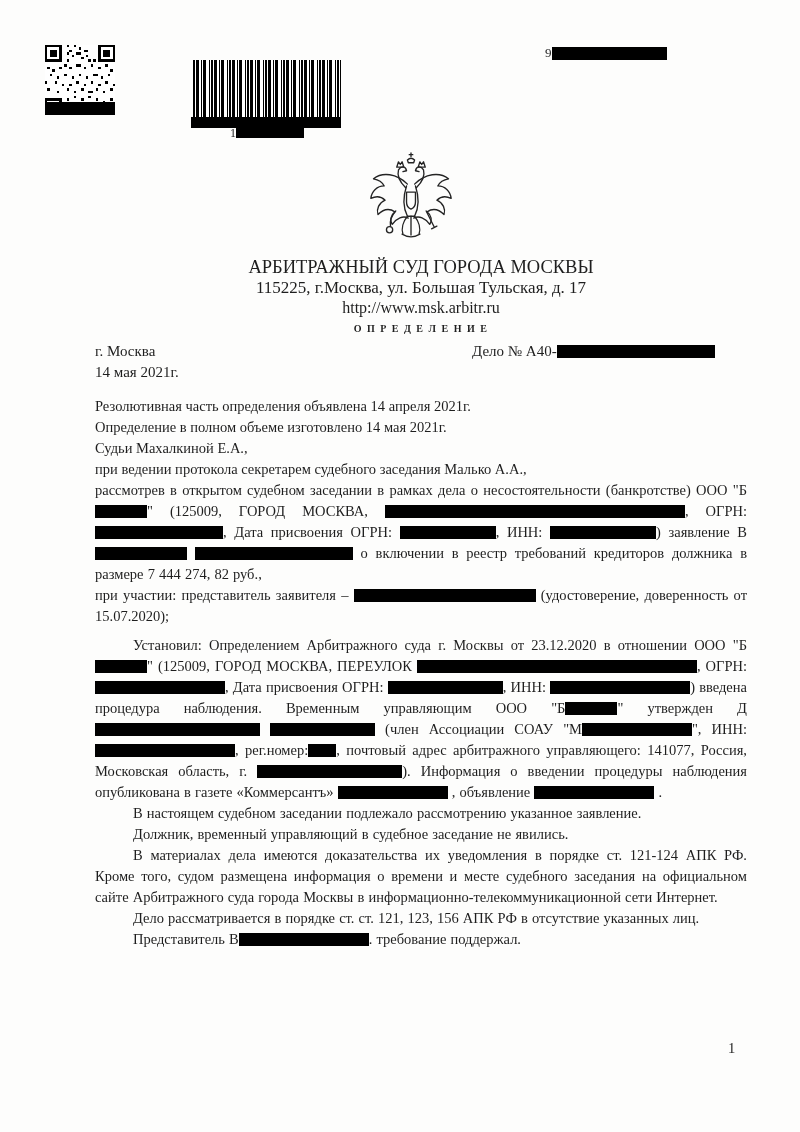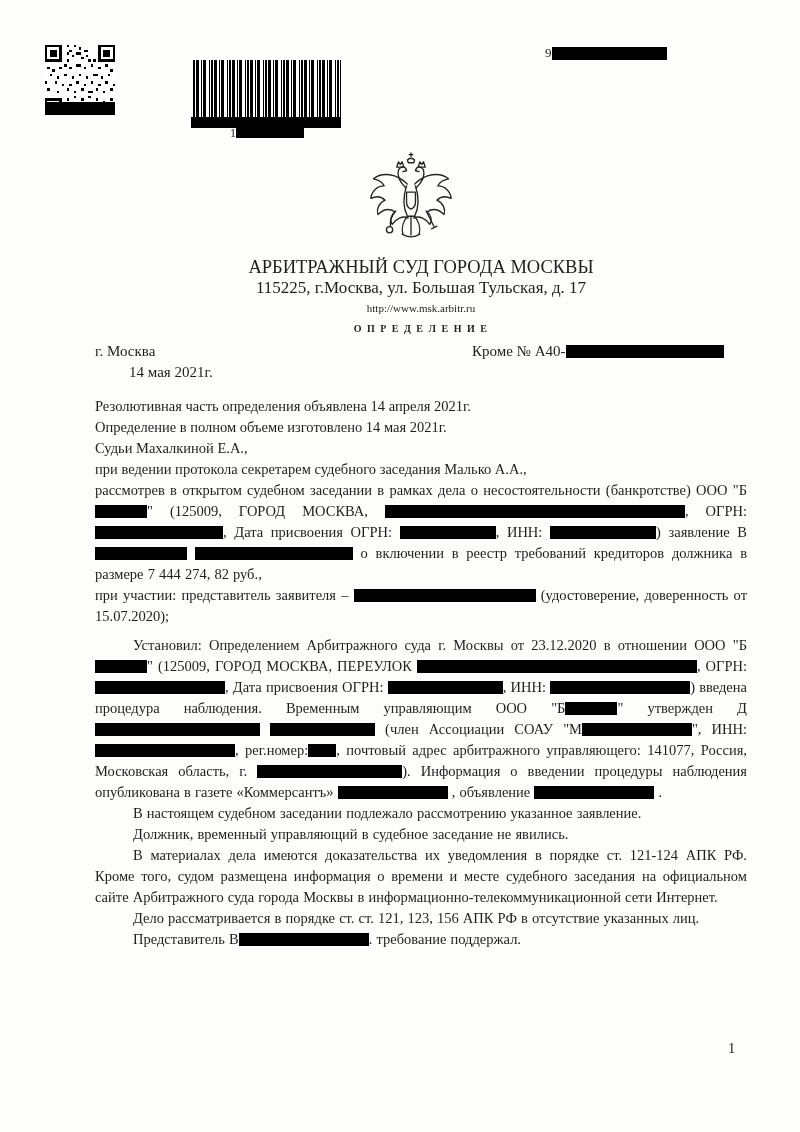"http://www.msk.arbitr.ru" .site { font-size: 11px -> 16px }
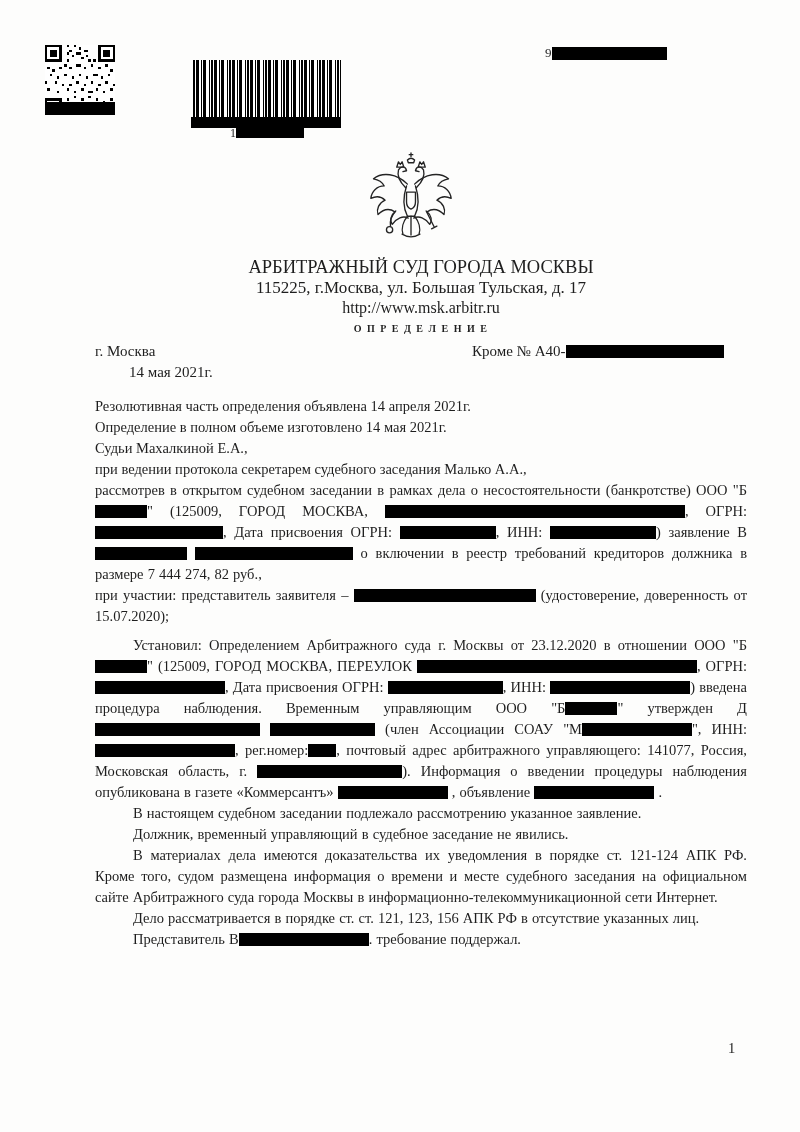"Кроме № А40-" span { text: Кроме -> Дело }
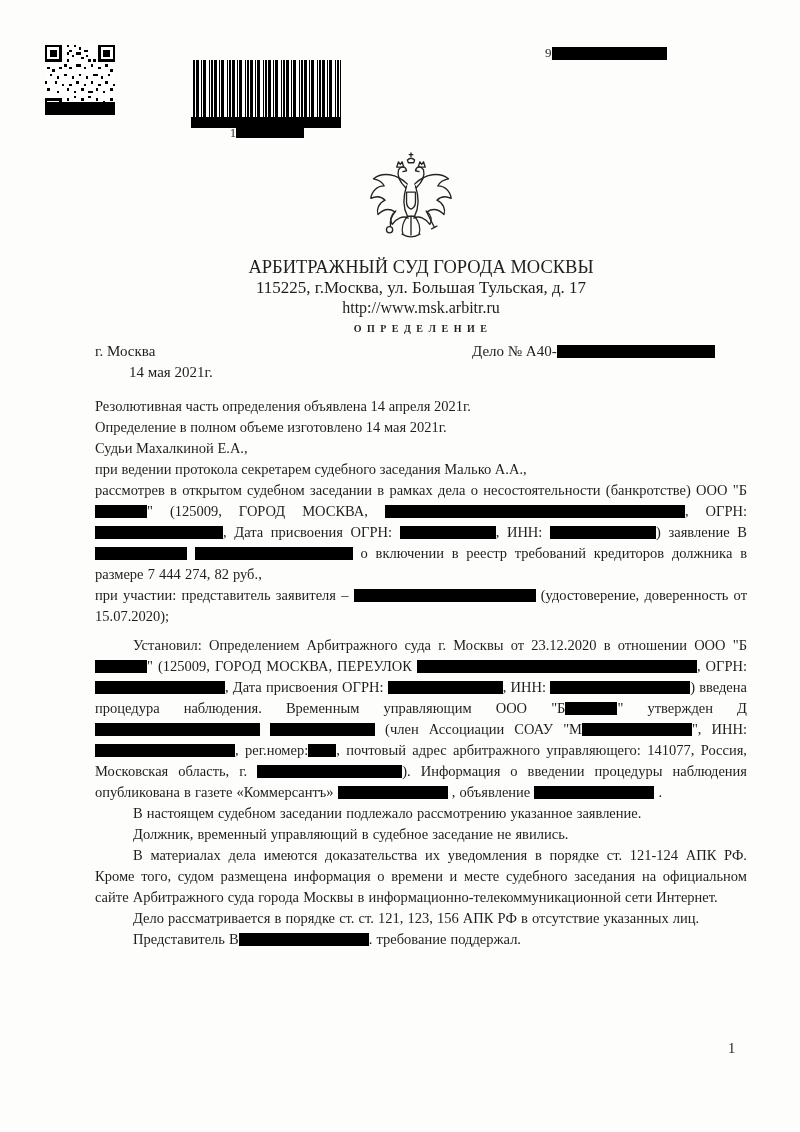"14 мая 2021г." .date-line { margin-left: 34px -> none }
